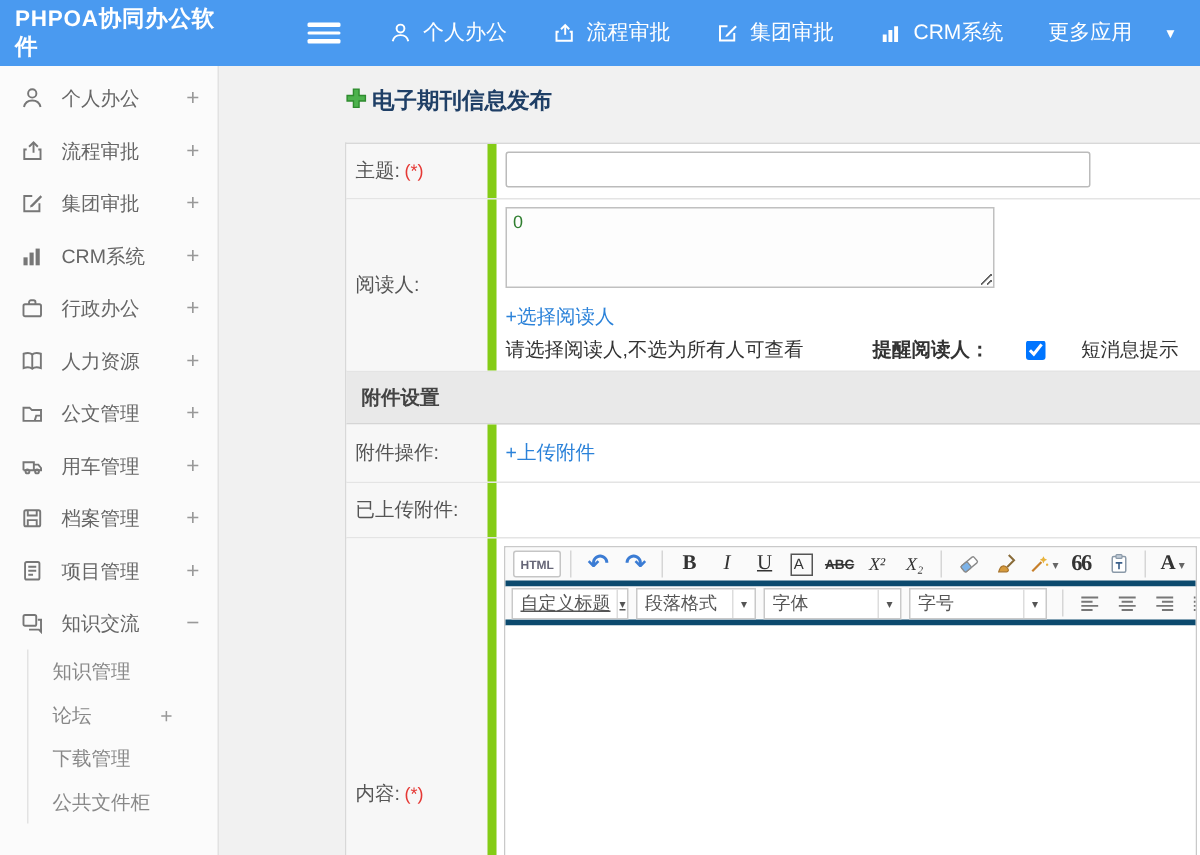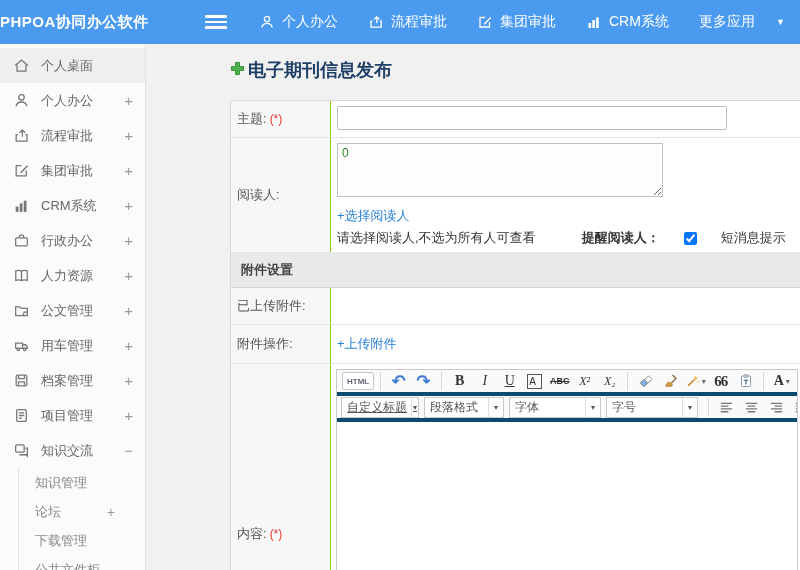"PHPOA协同办公软件" .brand { padding-left: none -> 10px }
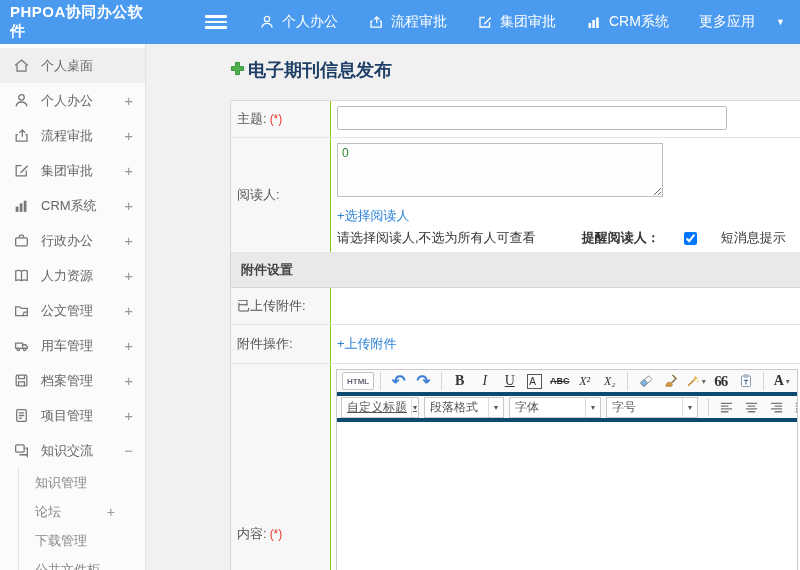"个人桌面" div.side-item { html: <div> <span> <svg> <path></path> <path></path> </svg></span> <span>个人桌面</span> <span></span> </div> -> none }
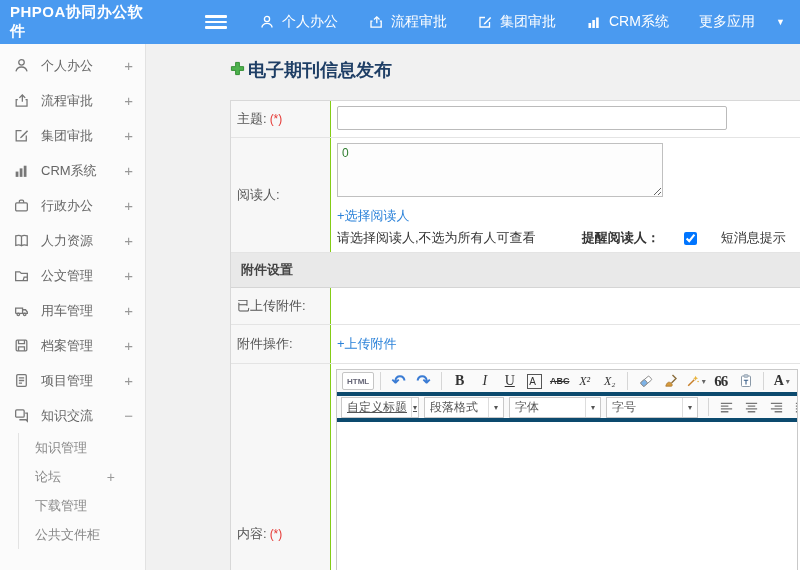"电子期刊信息发布" .page-title { align-items: center -> flex-start; font-size: 18px -> 15px }
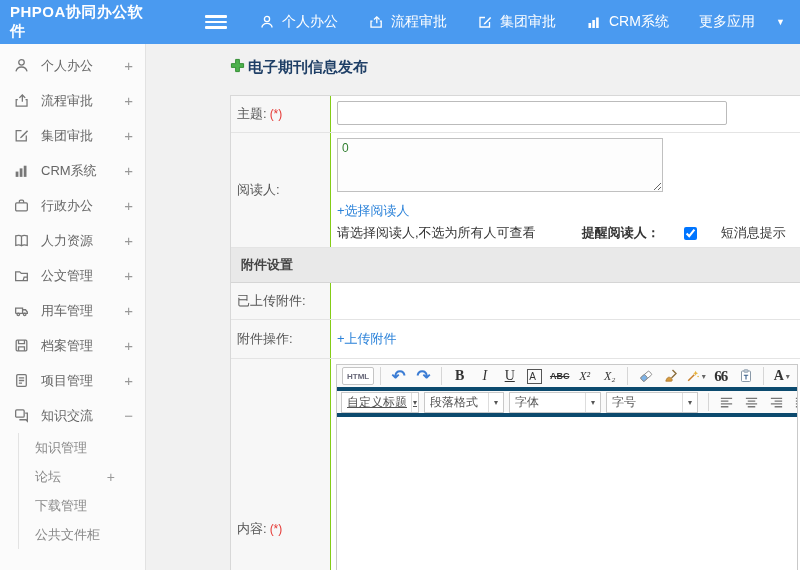"主题: (*)" .cell-label { border-right: 1px solid #84cc16 -> 6px solid #84cc16 }
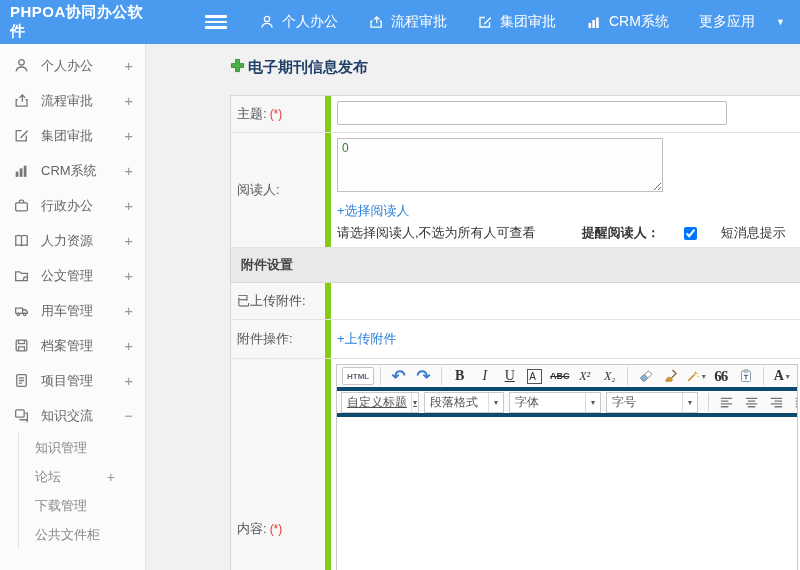"已上传附件:" div.frow { order: before "附件操作:" -> after "附件操作:" }
